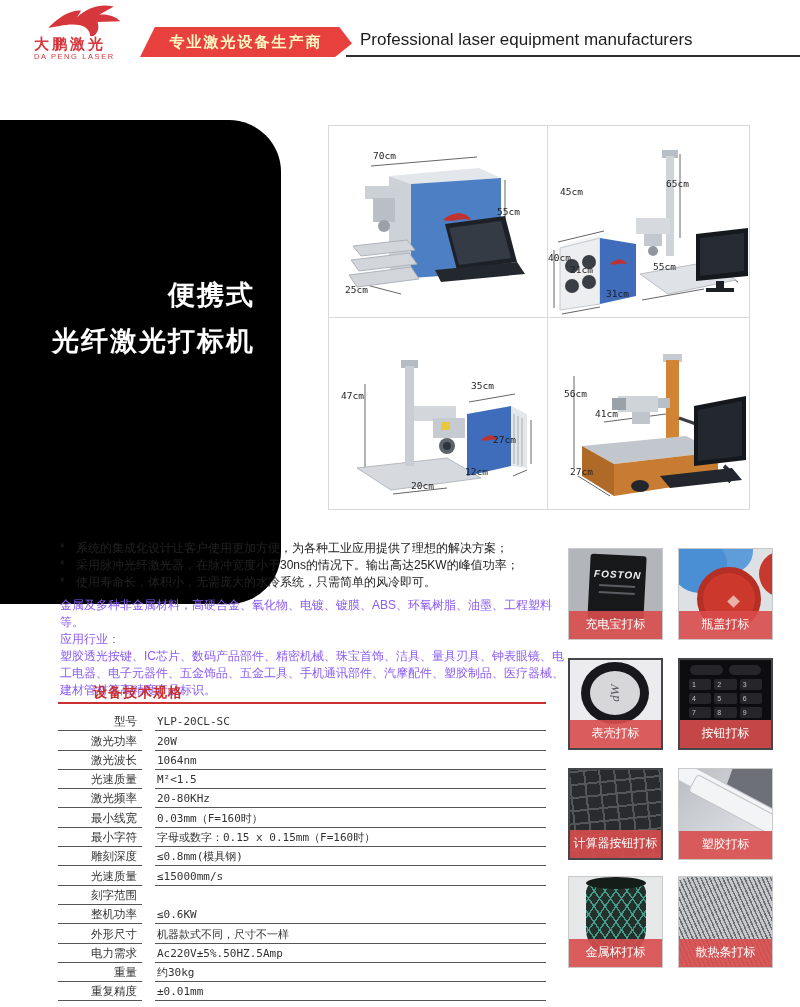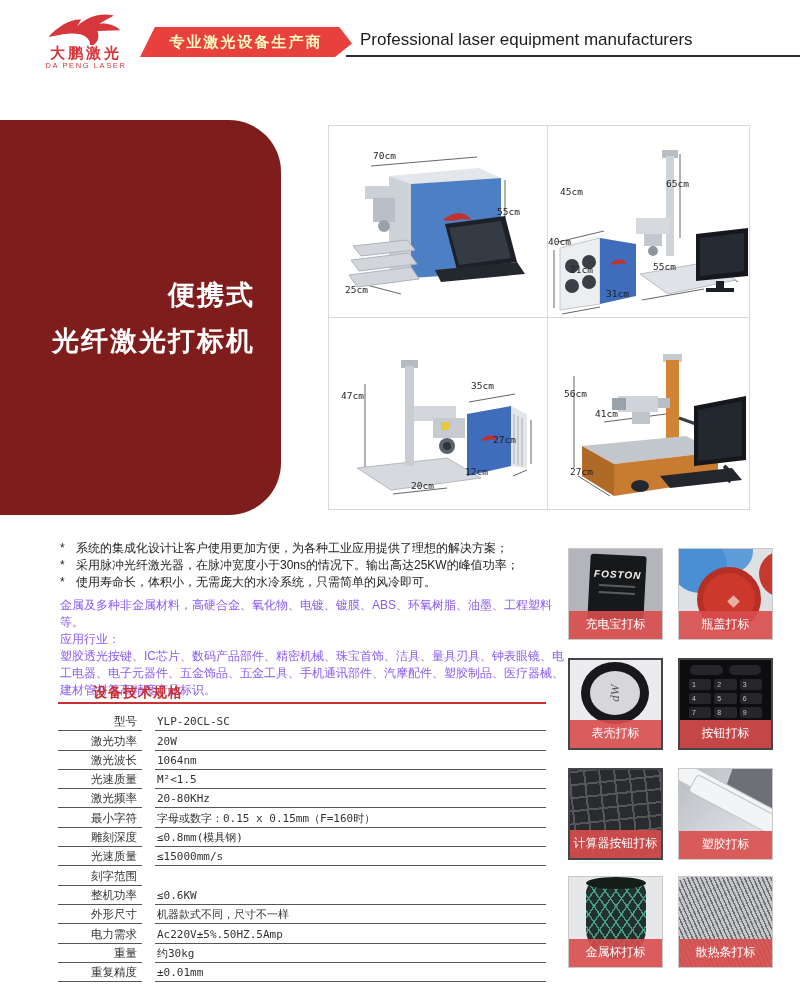"大鹏激光" .logo { text-align: center -> left; top: 9px -> 0 }
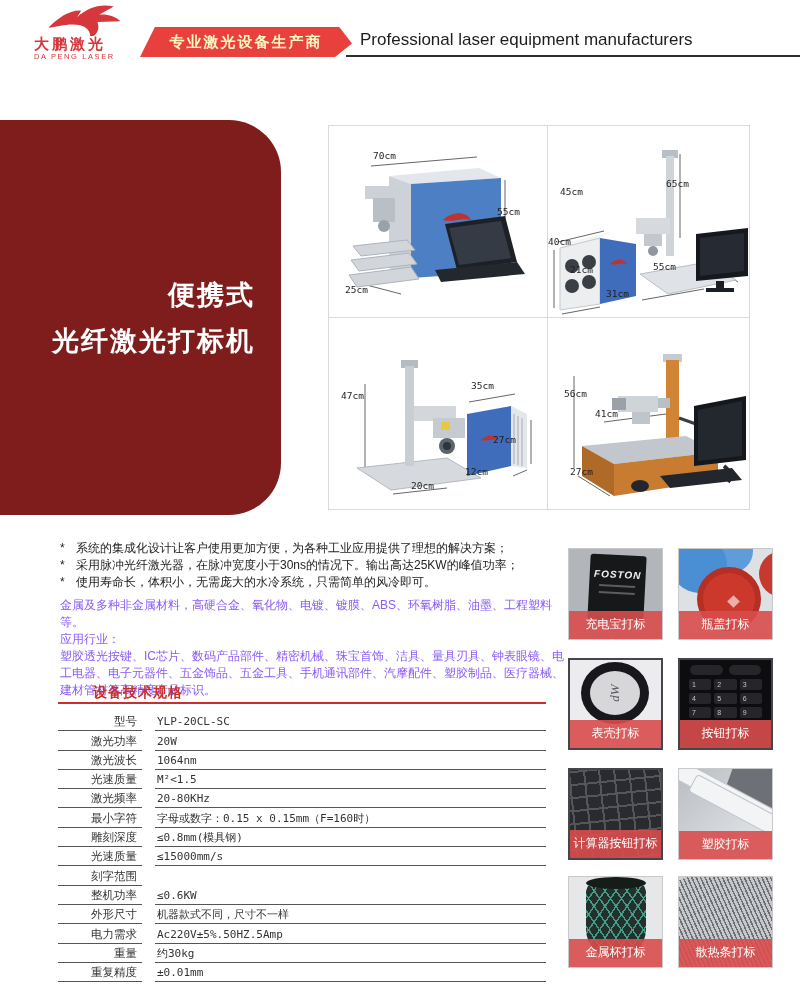"40cm" span.dim { top: 110px -> 126px }
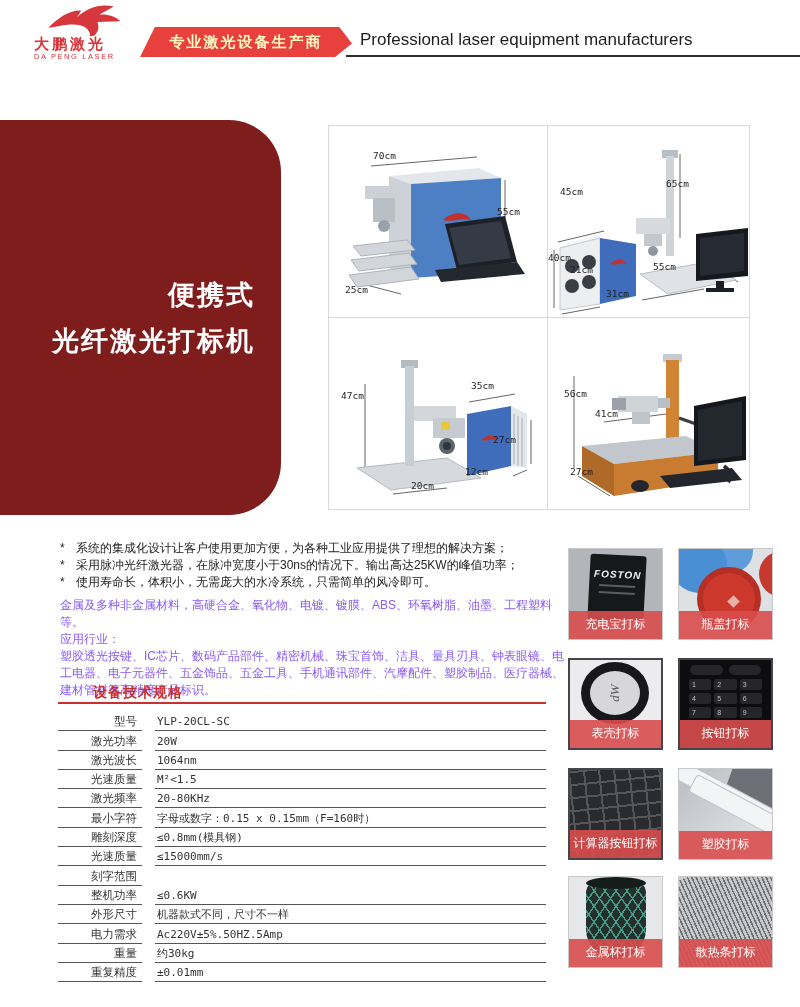"便携式" .hero { background: #7f1d1d -> #000000; height: 395px -> 484px }
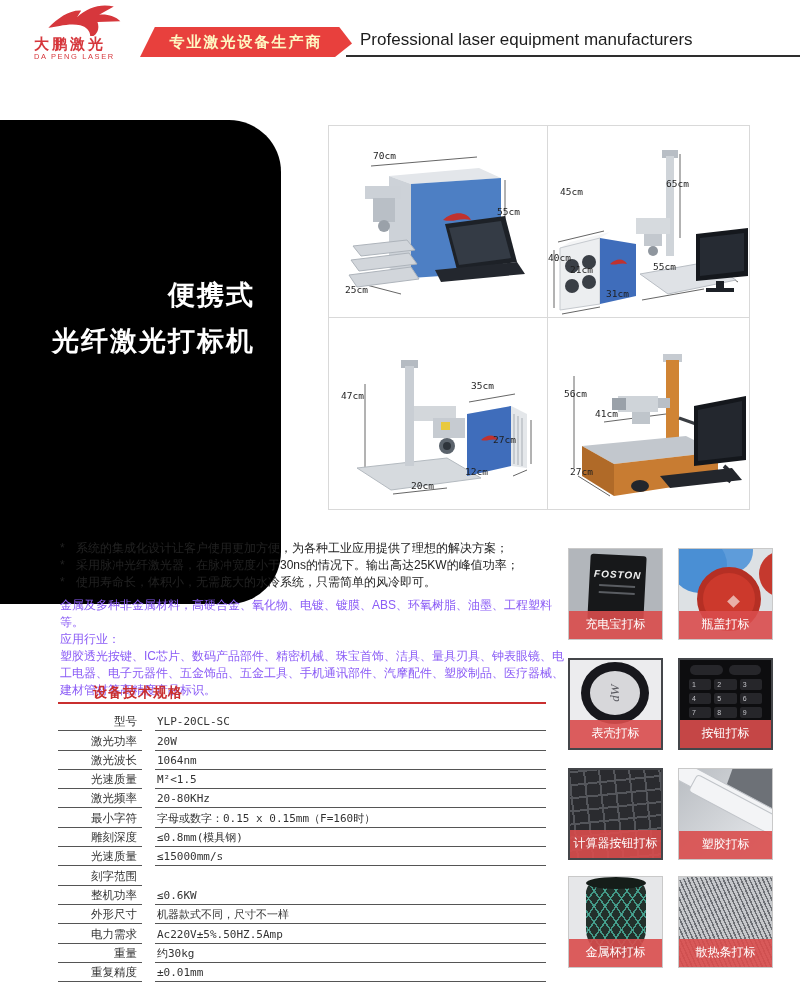"最小线宽" div.srow { html: none -> <div> <div>最小线宽</div> <div>0.03mm（F=160时）</div> </div> }
